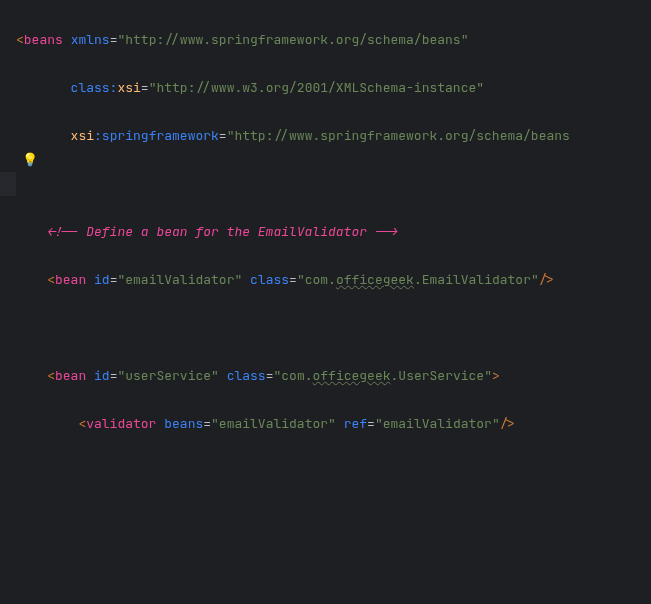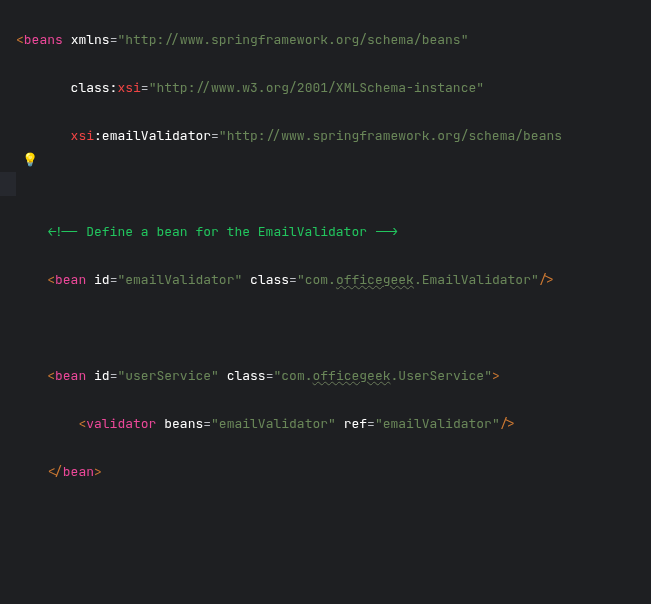"xmlns" .attr { color: #ffffff -> #3b82f6 }
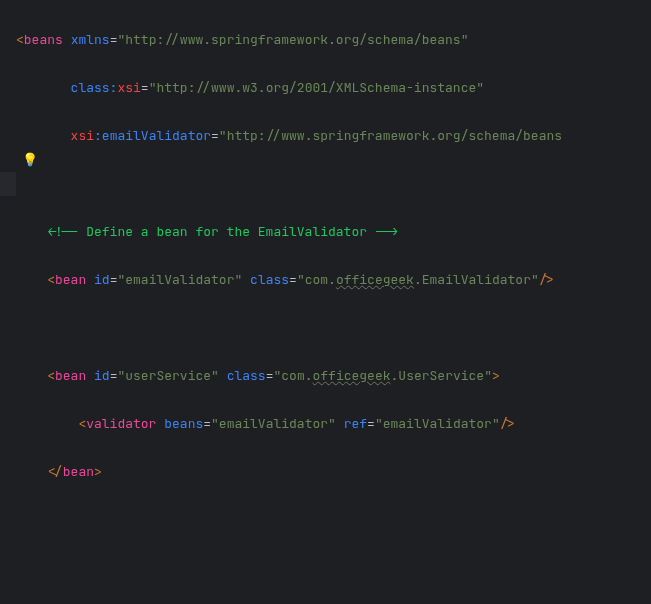"xsi" .ns { color: #ef4444 -> #fdba74 }
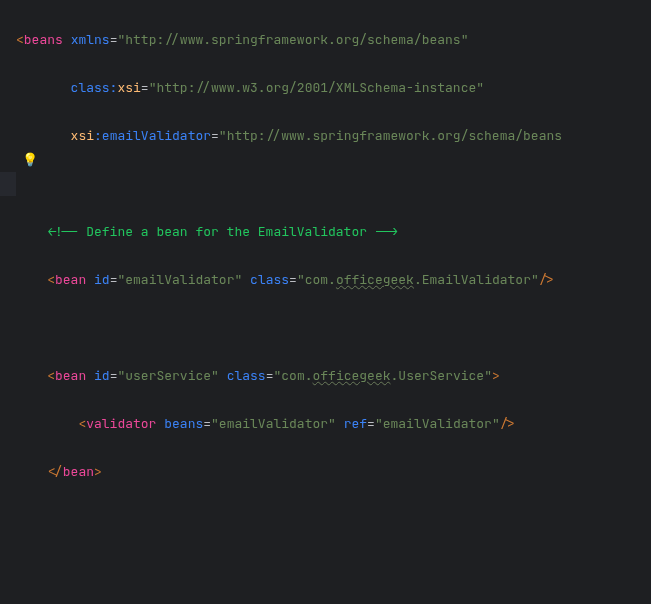"emailValidator" span.attr { text: emailValidator -> springframework }
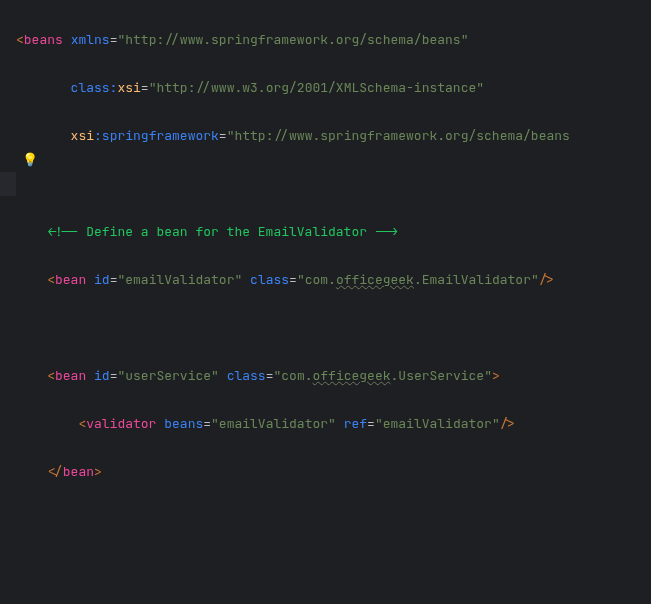"<!-- Define a bean for" .cmt { color: #22c55e -> #ec4899; font-style: none -> italic }
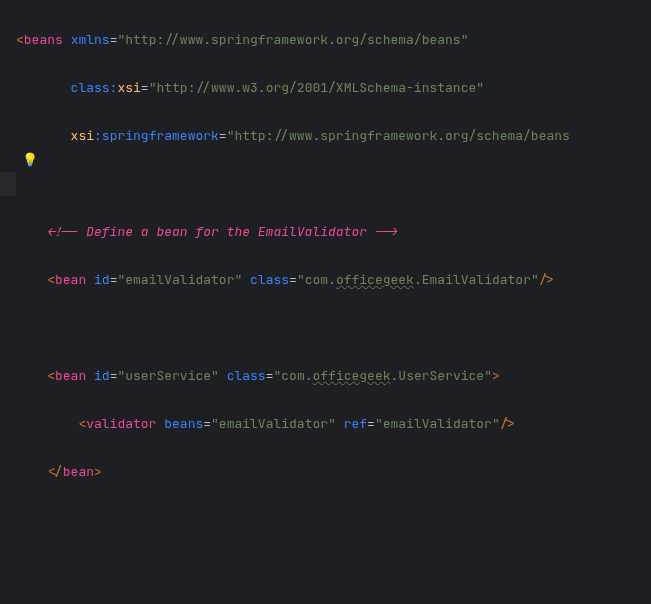"</bean>" div.line { html: <div><span> </span><span>&lt;/</span><span>bean</span><span>&gt;</span></div> -> none }
